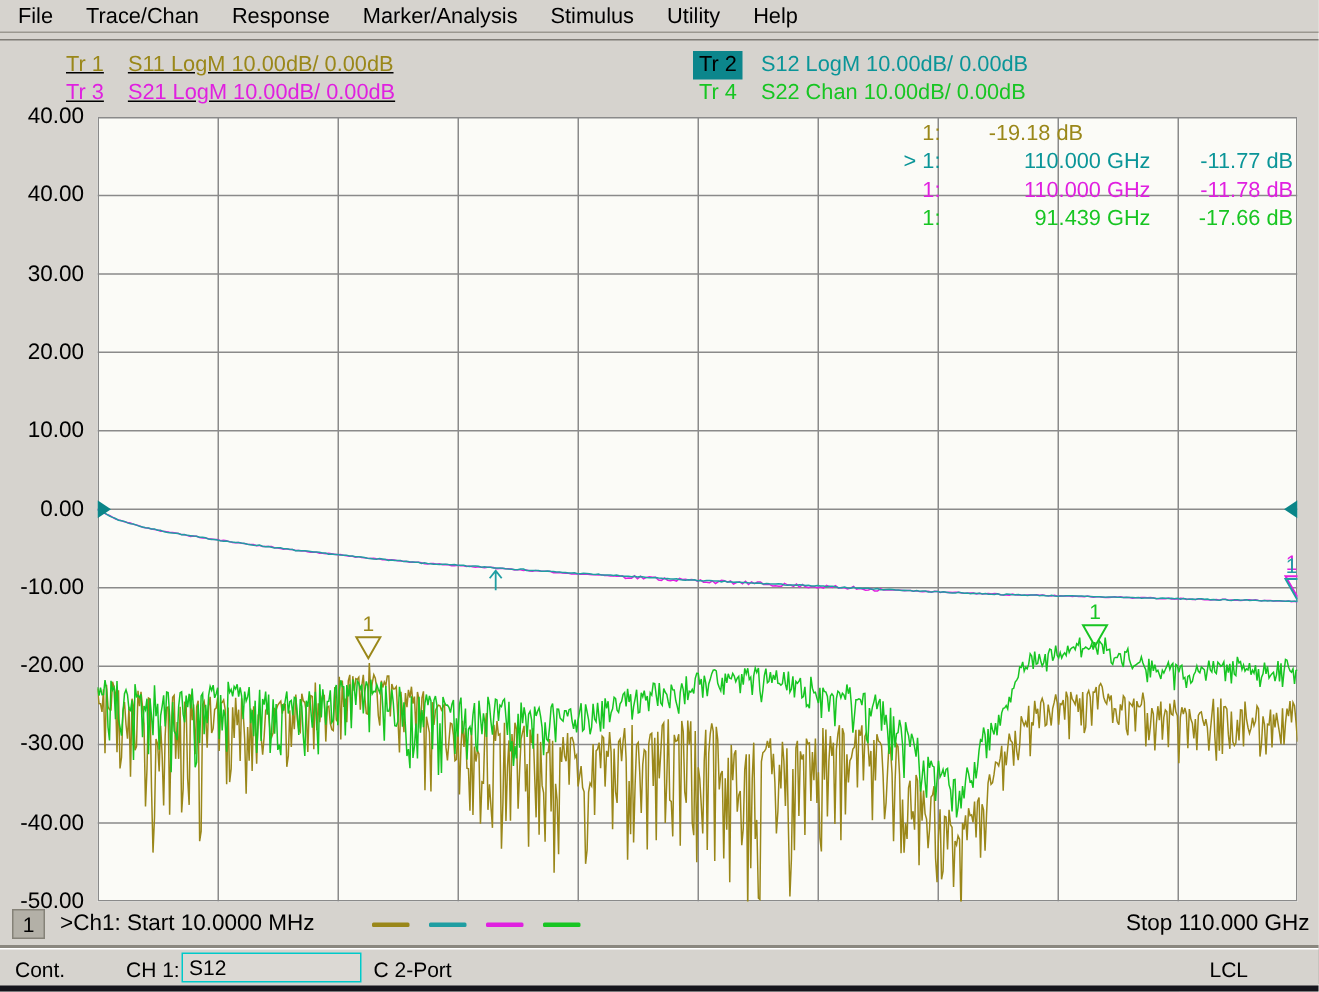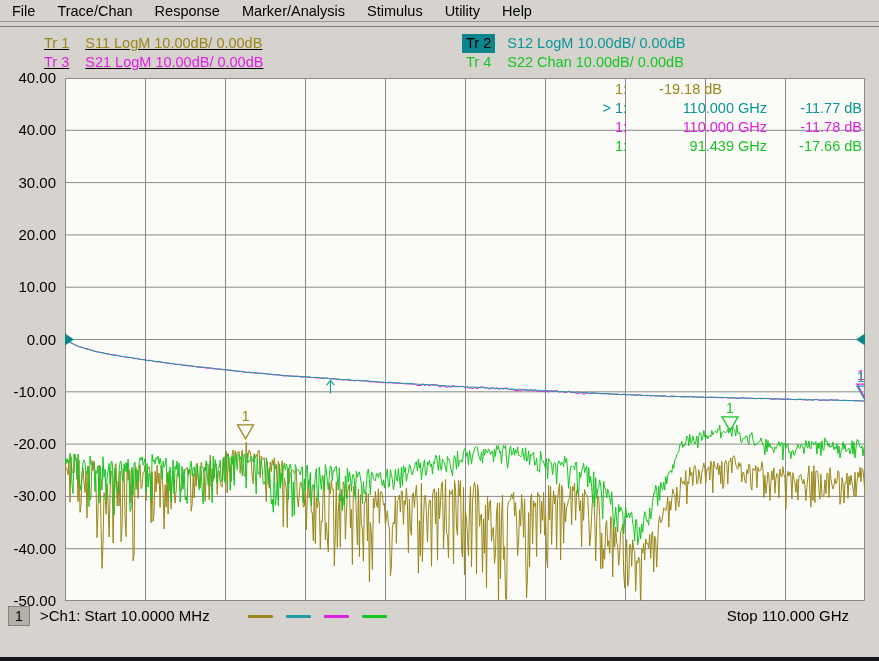"Stop 110.000 GHz" .stop-label { right: 30px -> 6px }
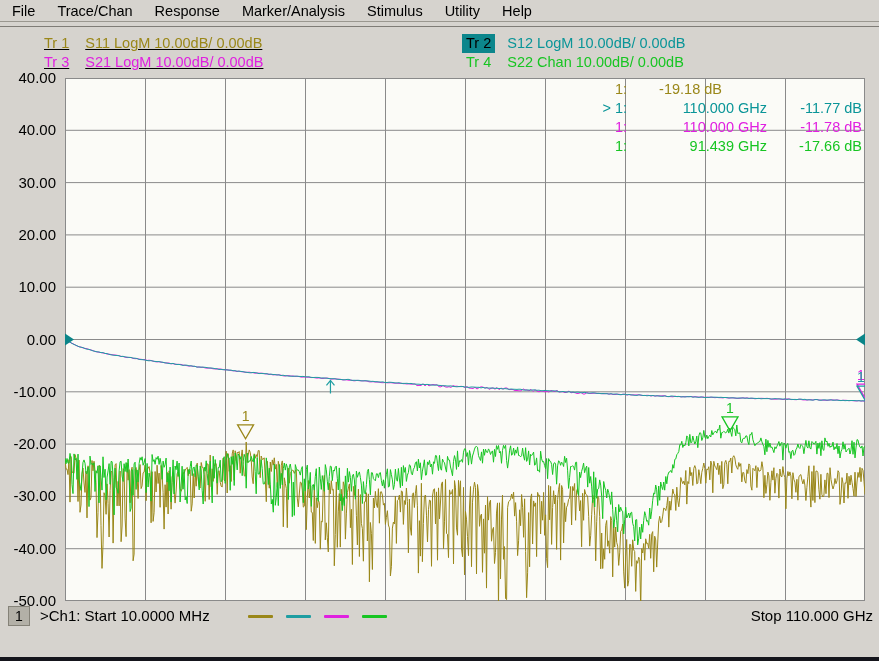"Cont." div.statusbar { html: none -> <div> <span>Cont.</span> <span>CH 1:</span> <span>S12</span> <span>C 2-Port</span> <span>LCL</span> </div> }
